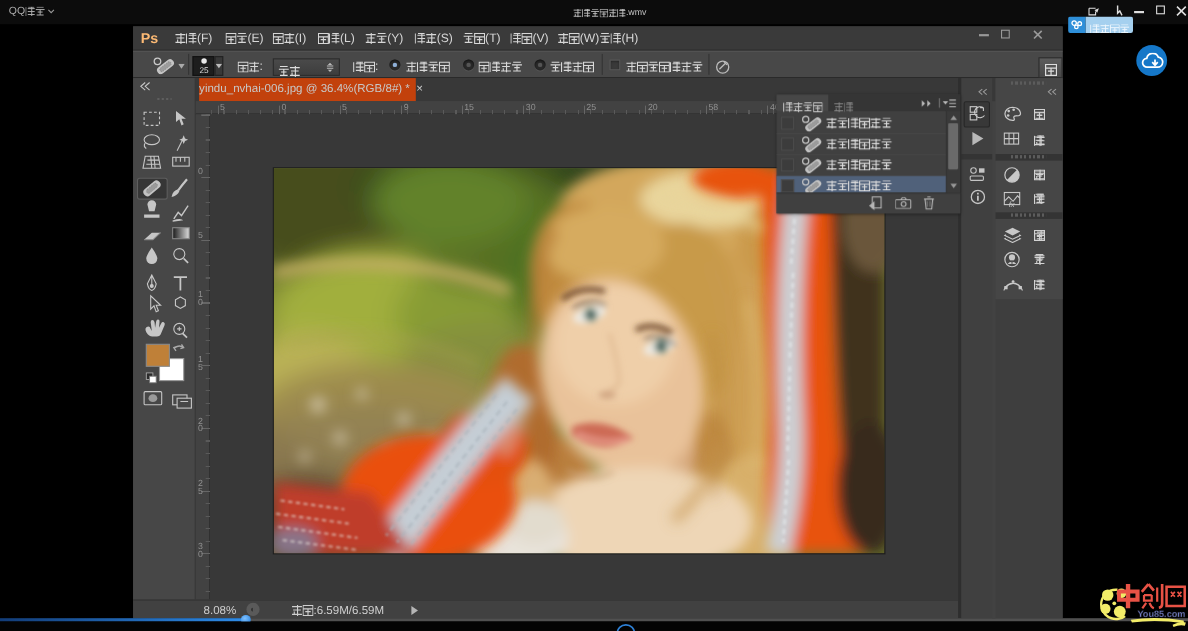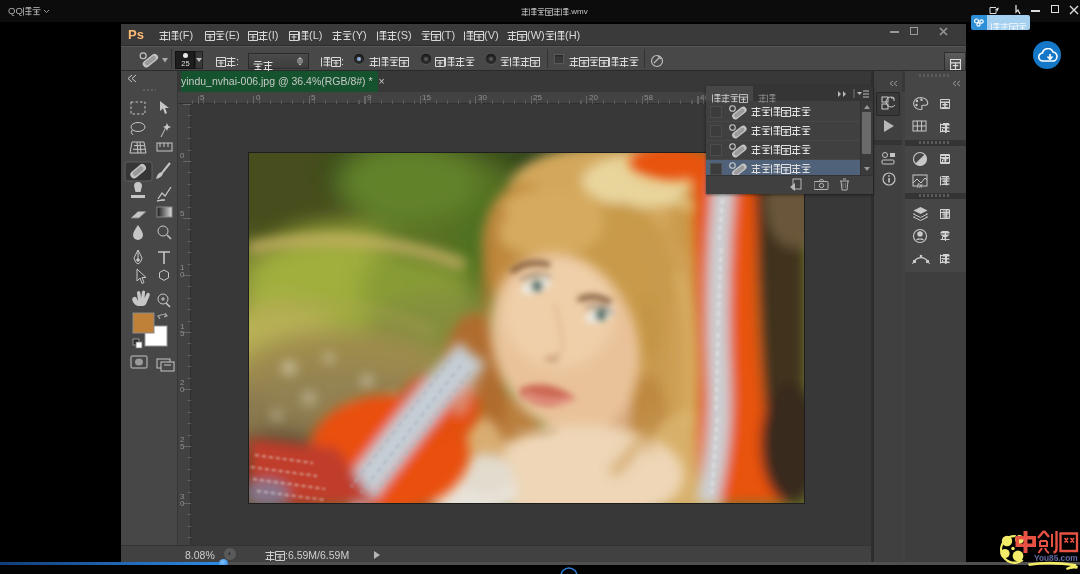"yindu_nvhai-006.jpg @ 36.4%(RGB/8#) * ×" #tab { background: #14532d -> #c2410c }
